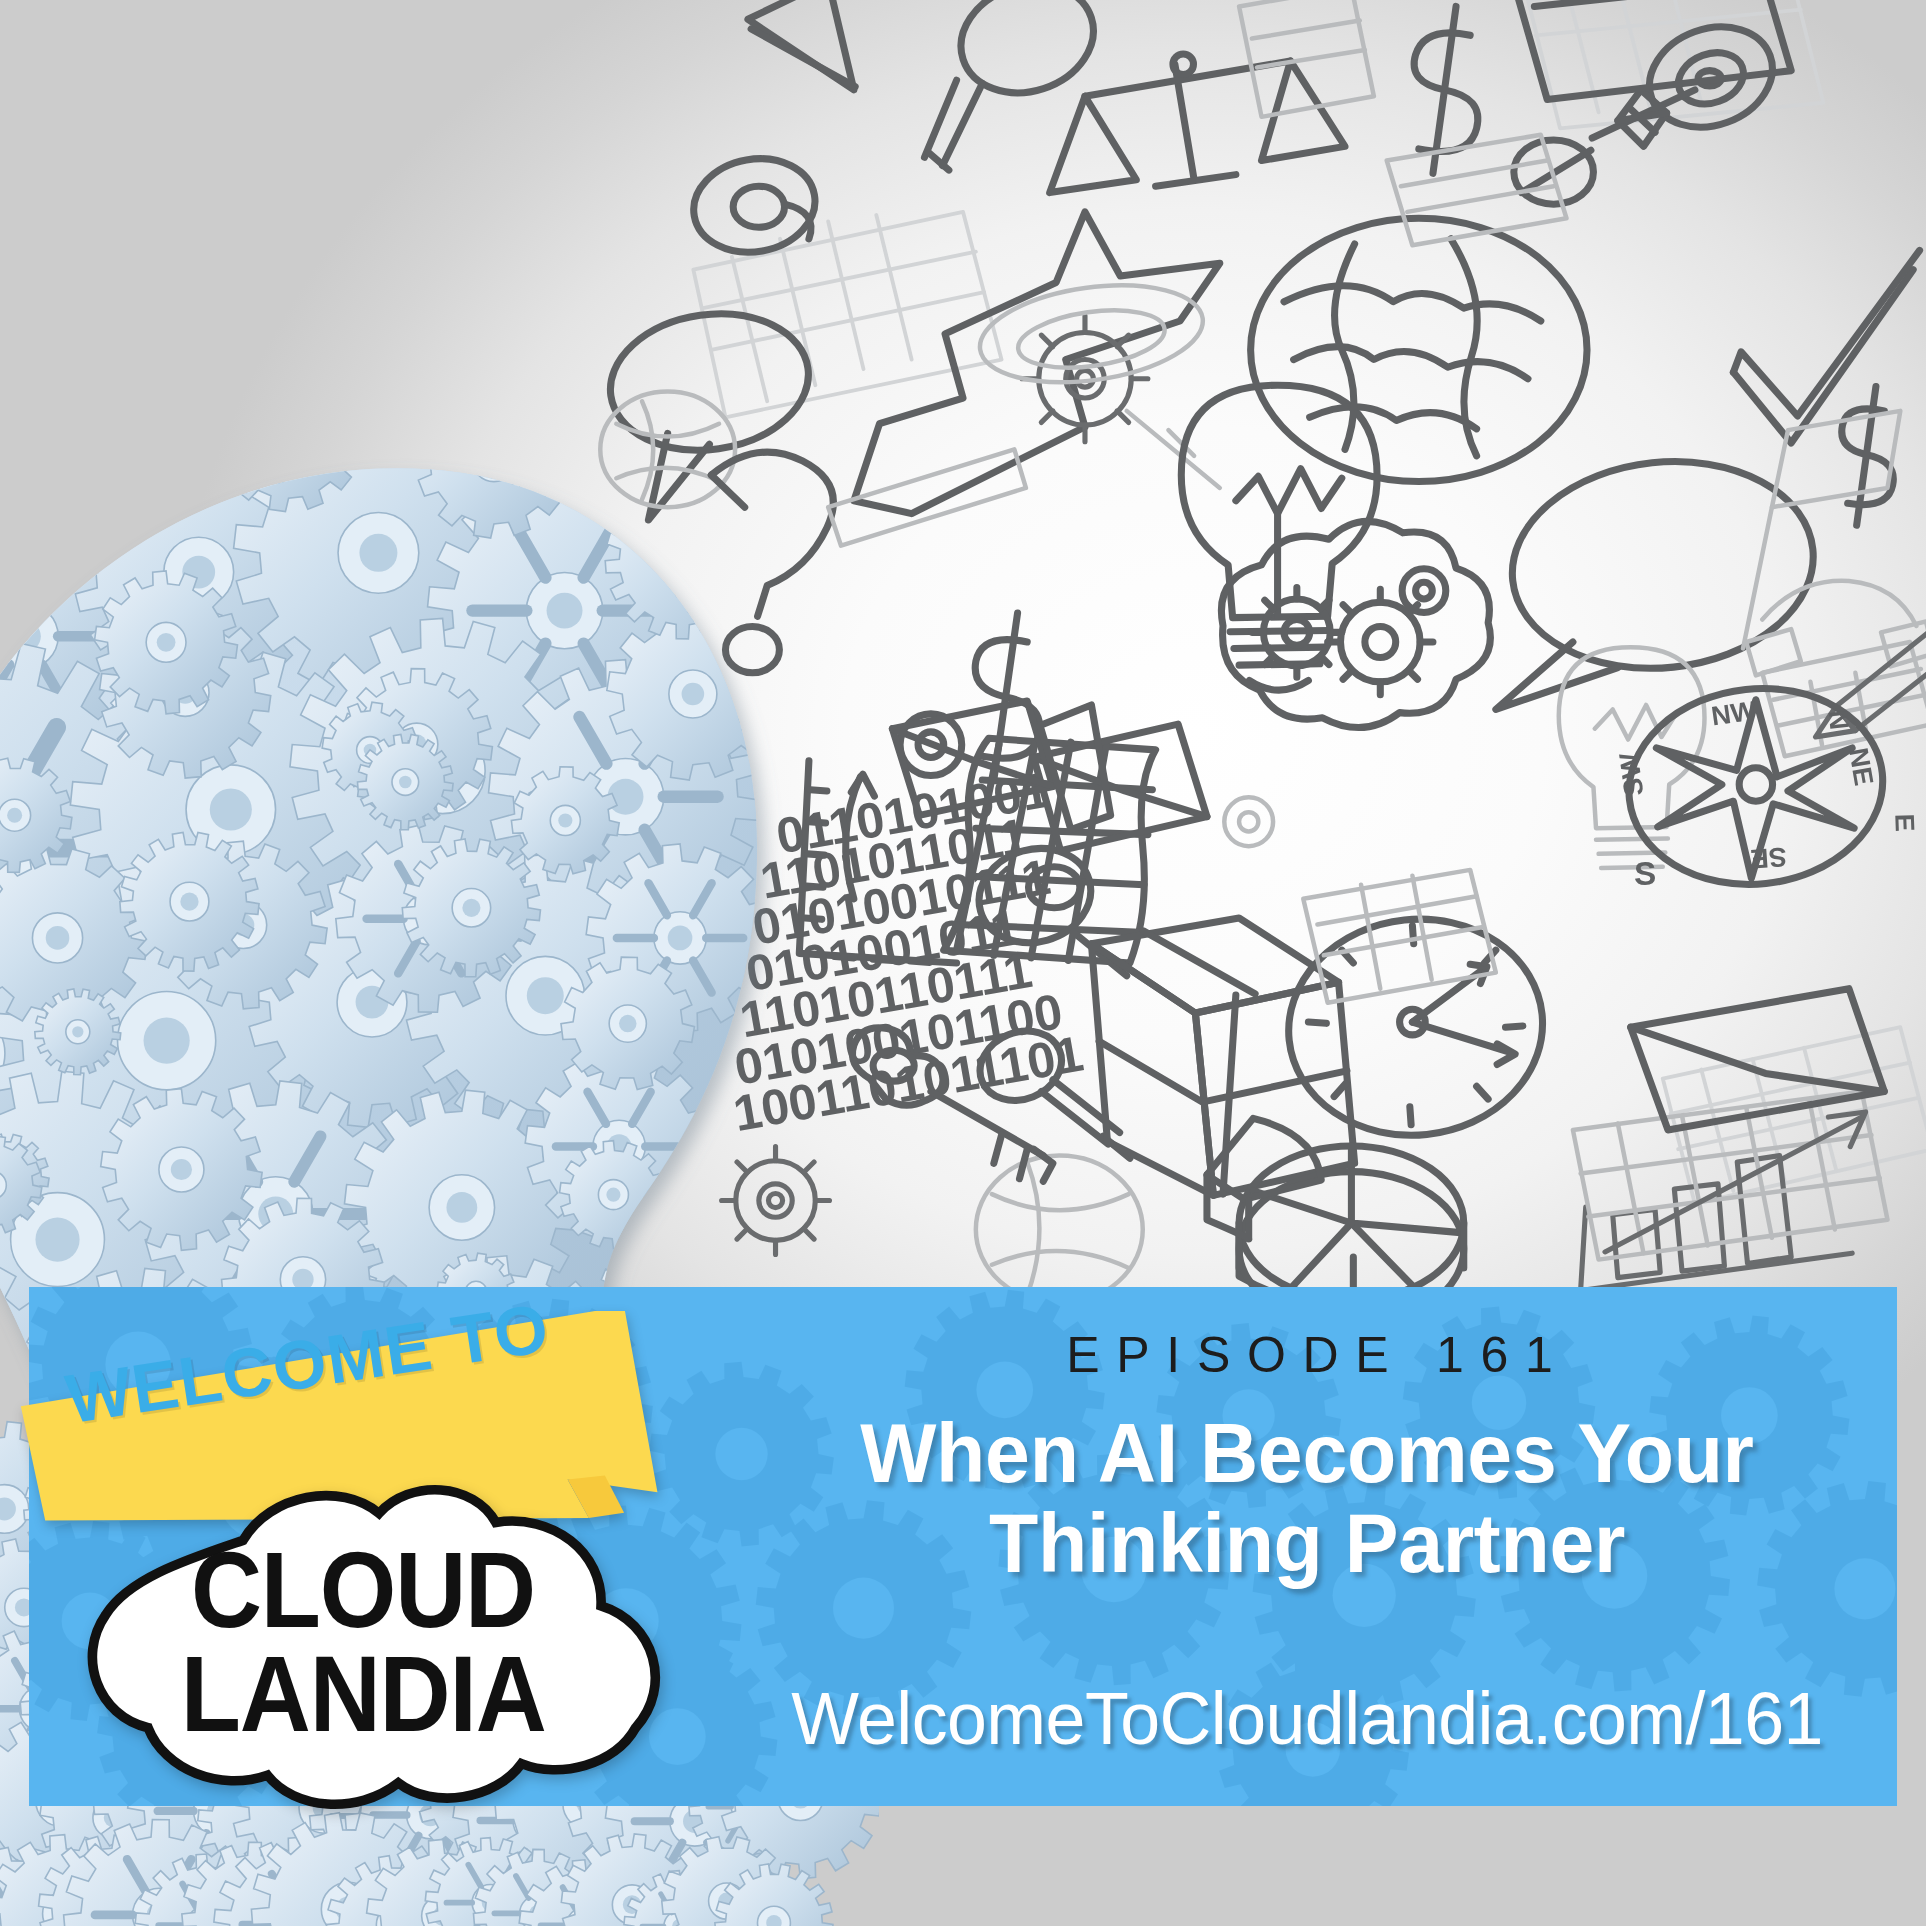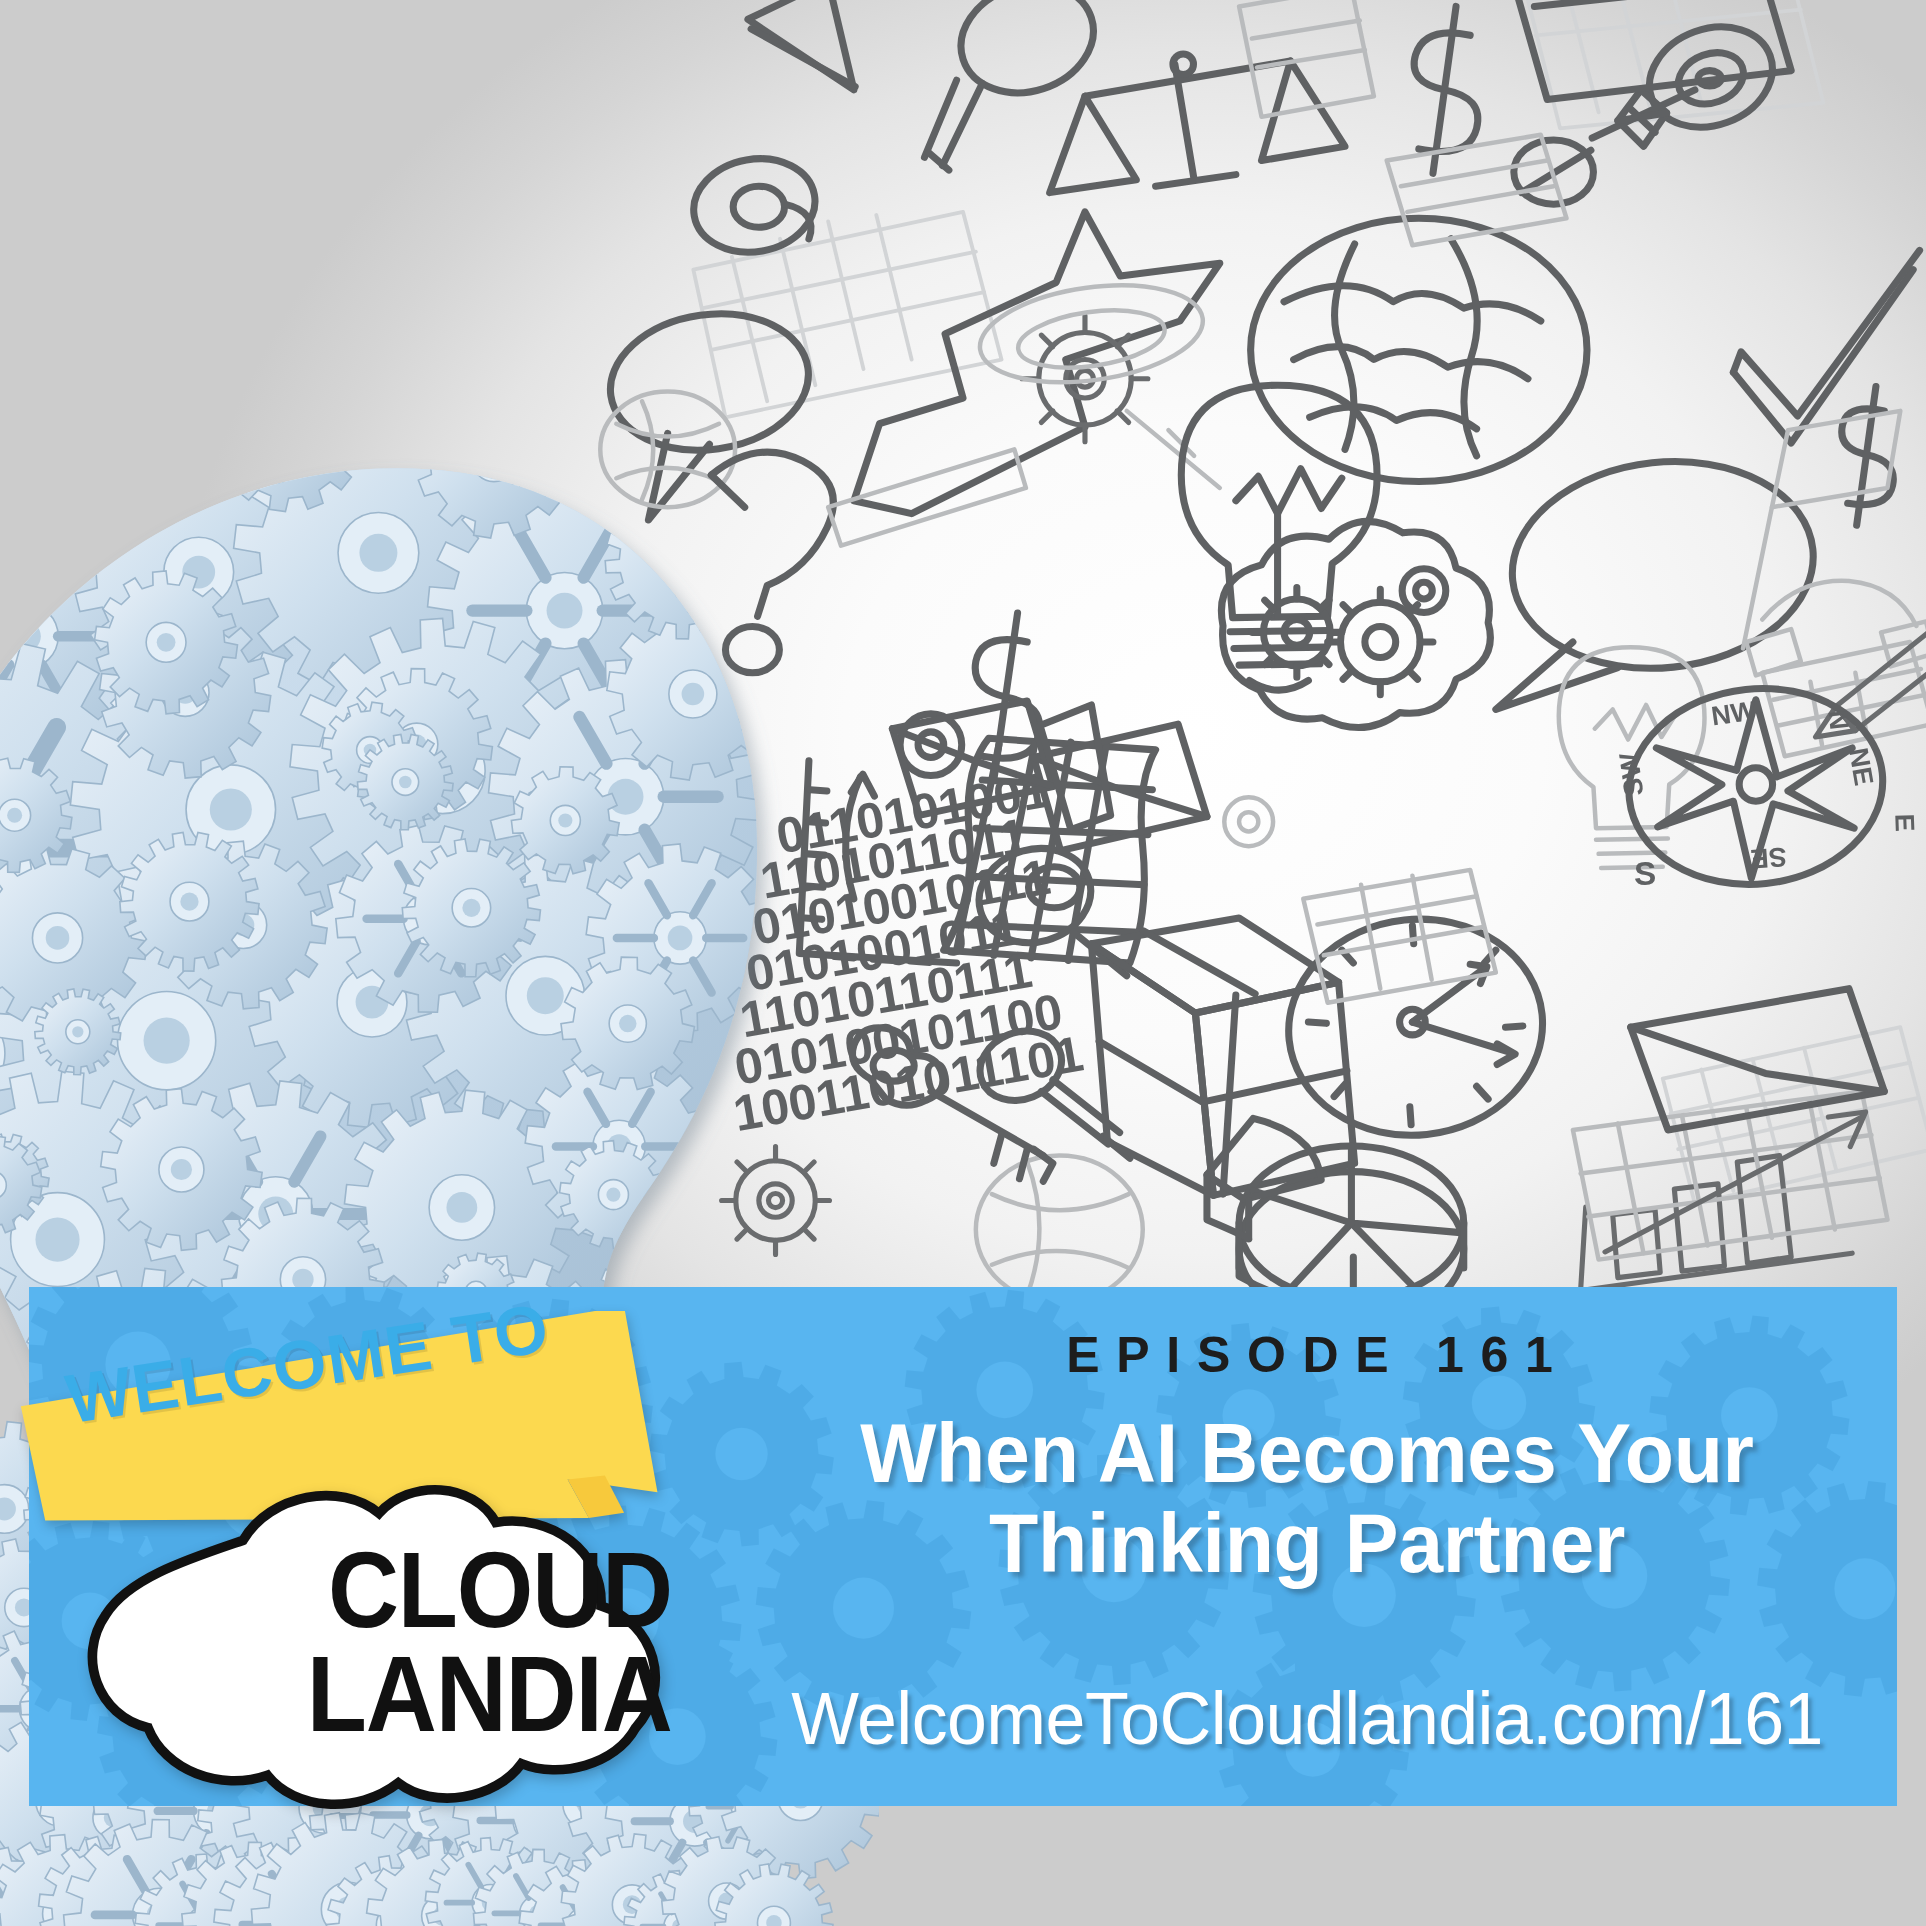"EPISODE 161" .ep { font-weight: 700 -> 400 }
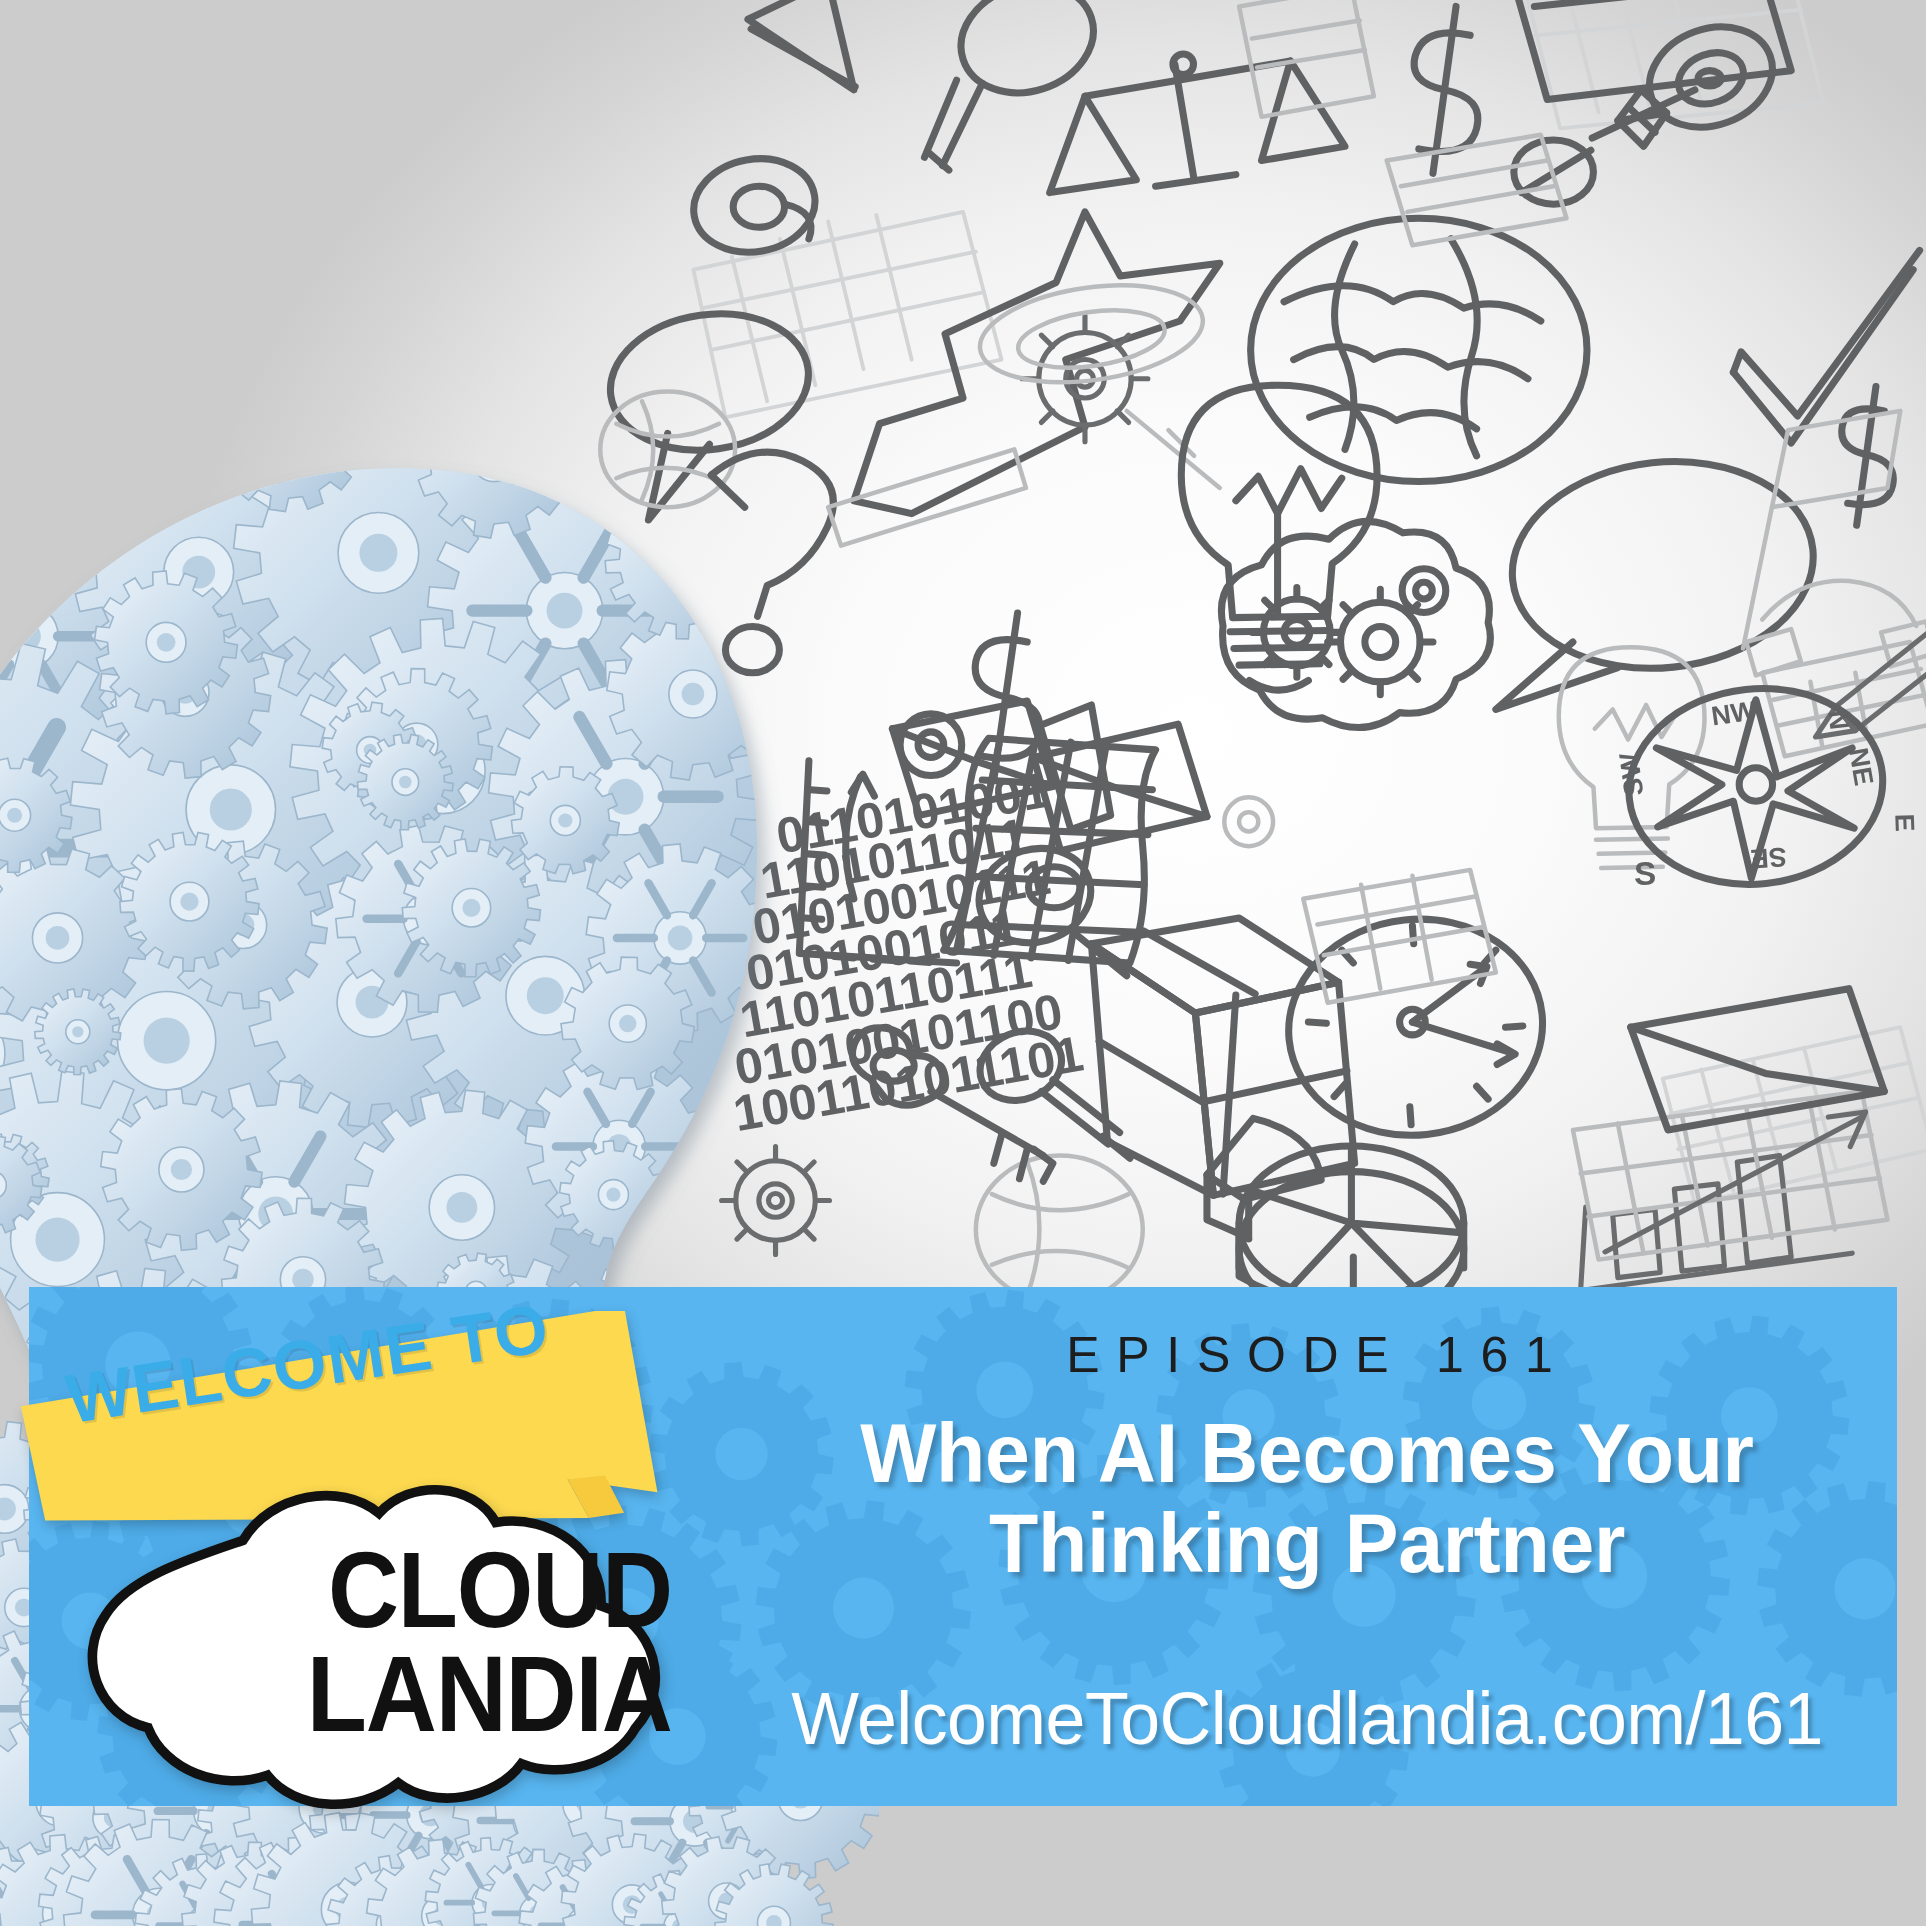"CLOUD" .cloud-text { align-items: flex-end -> center }
